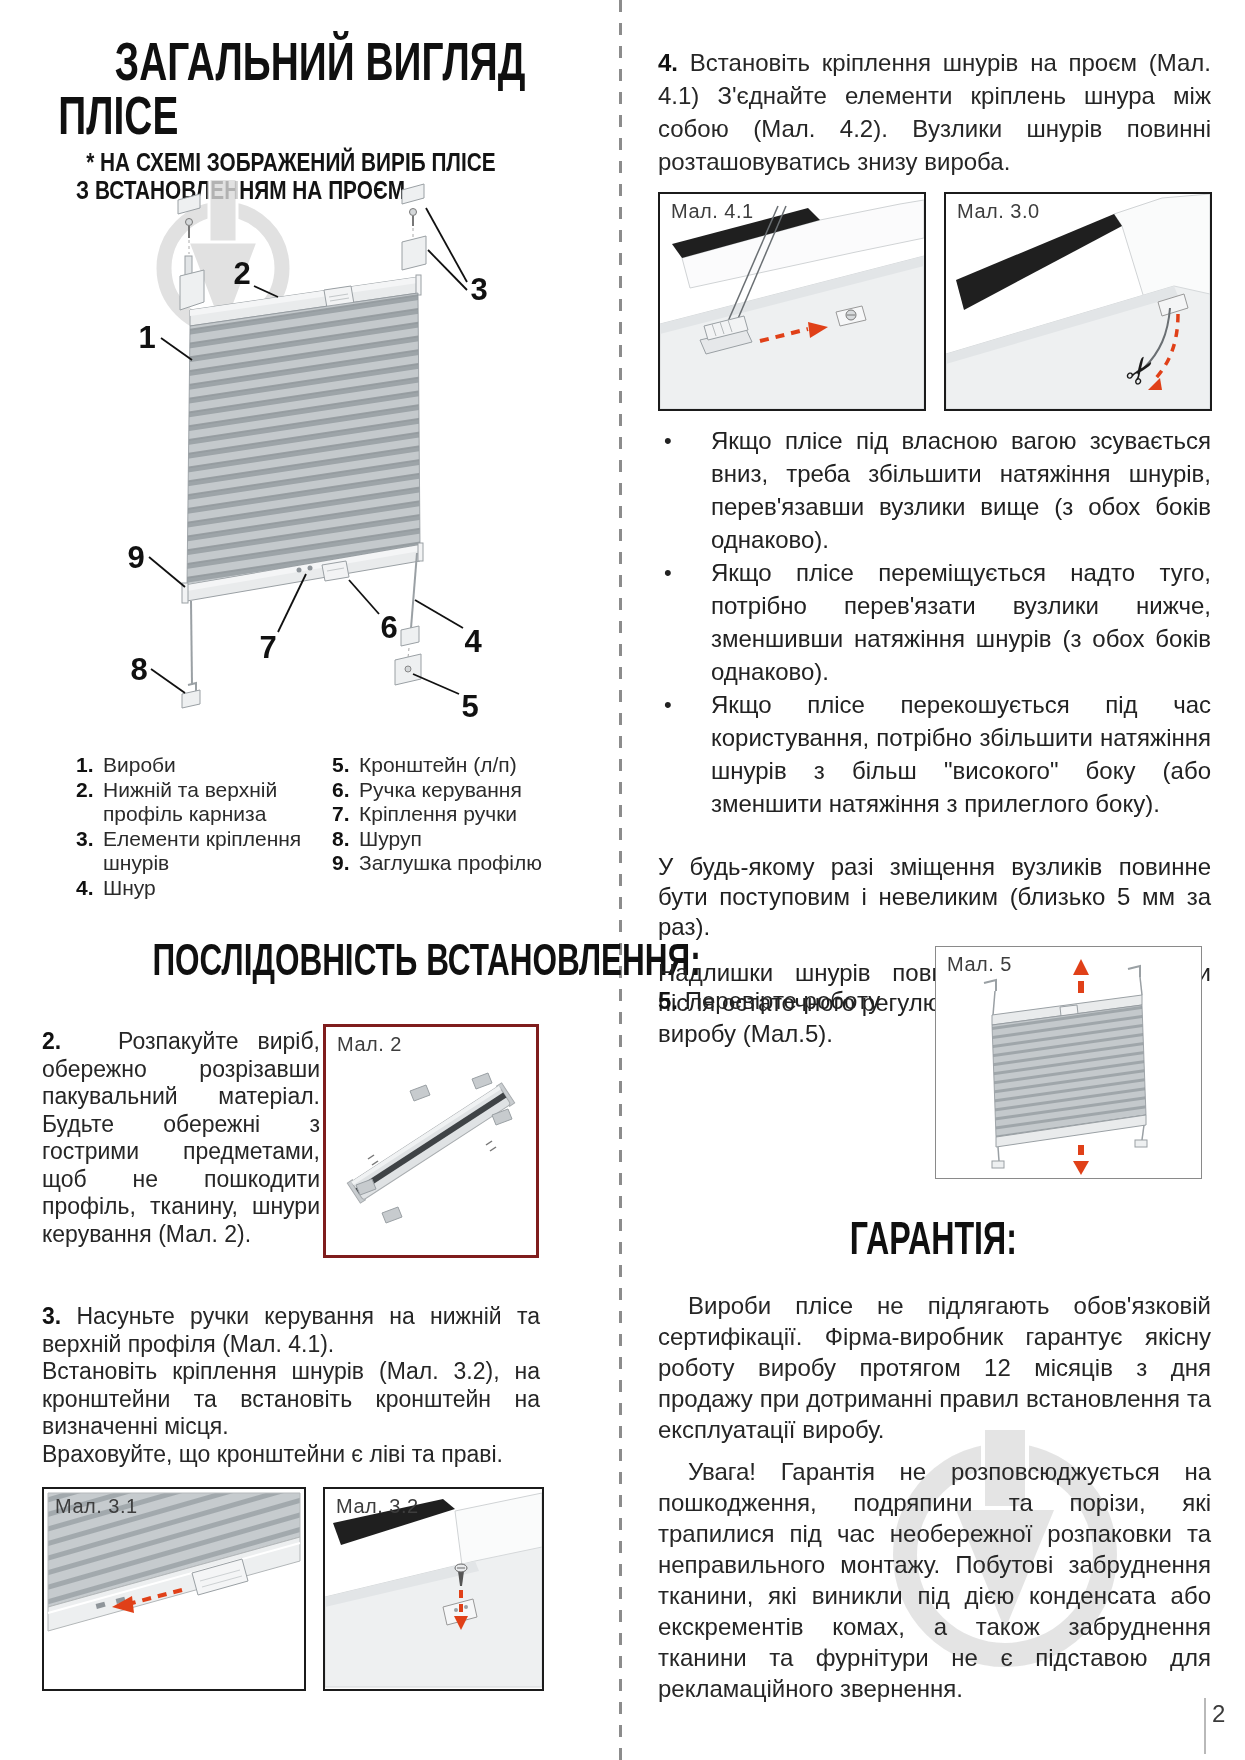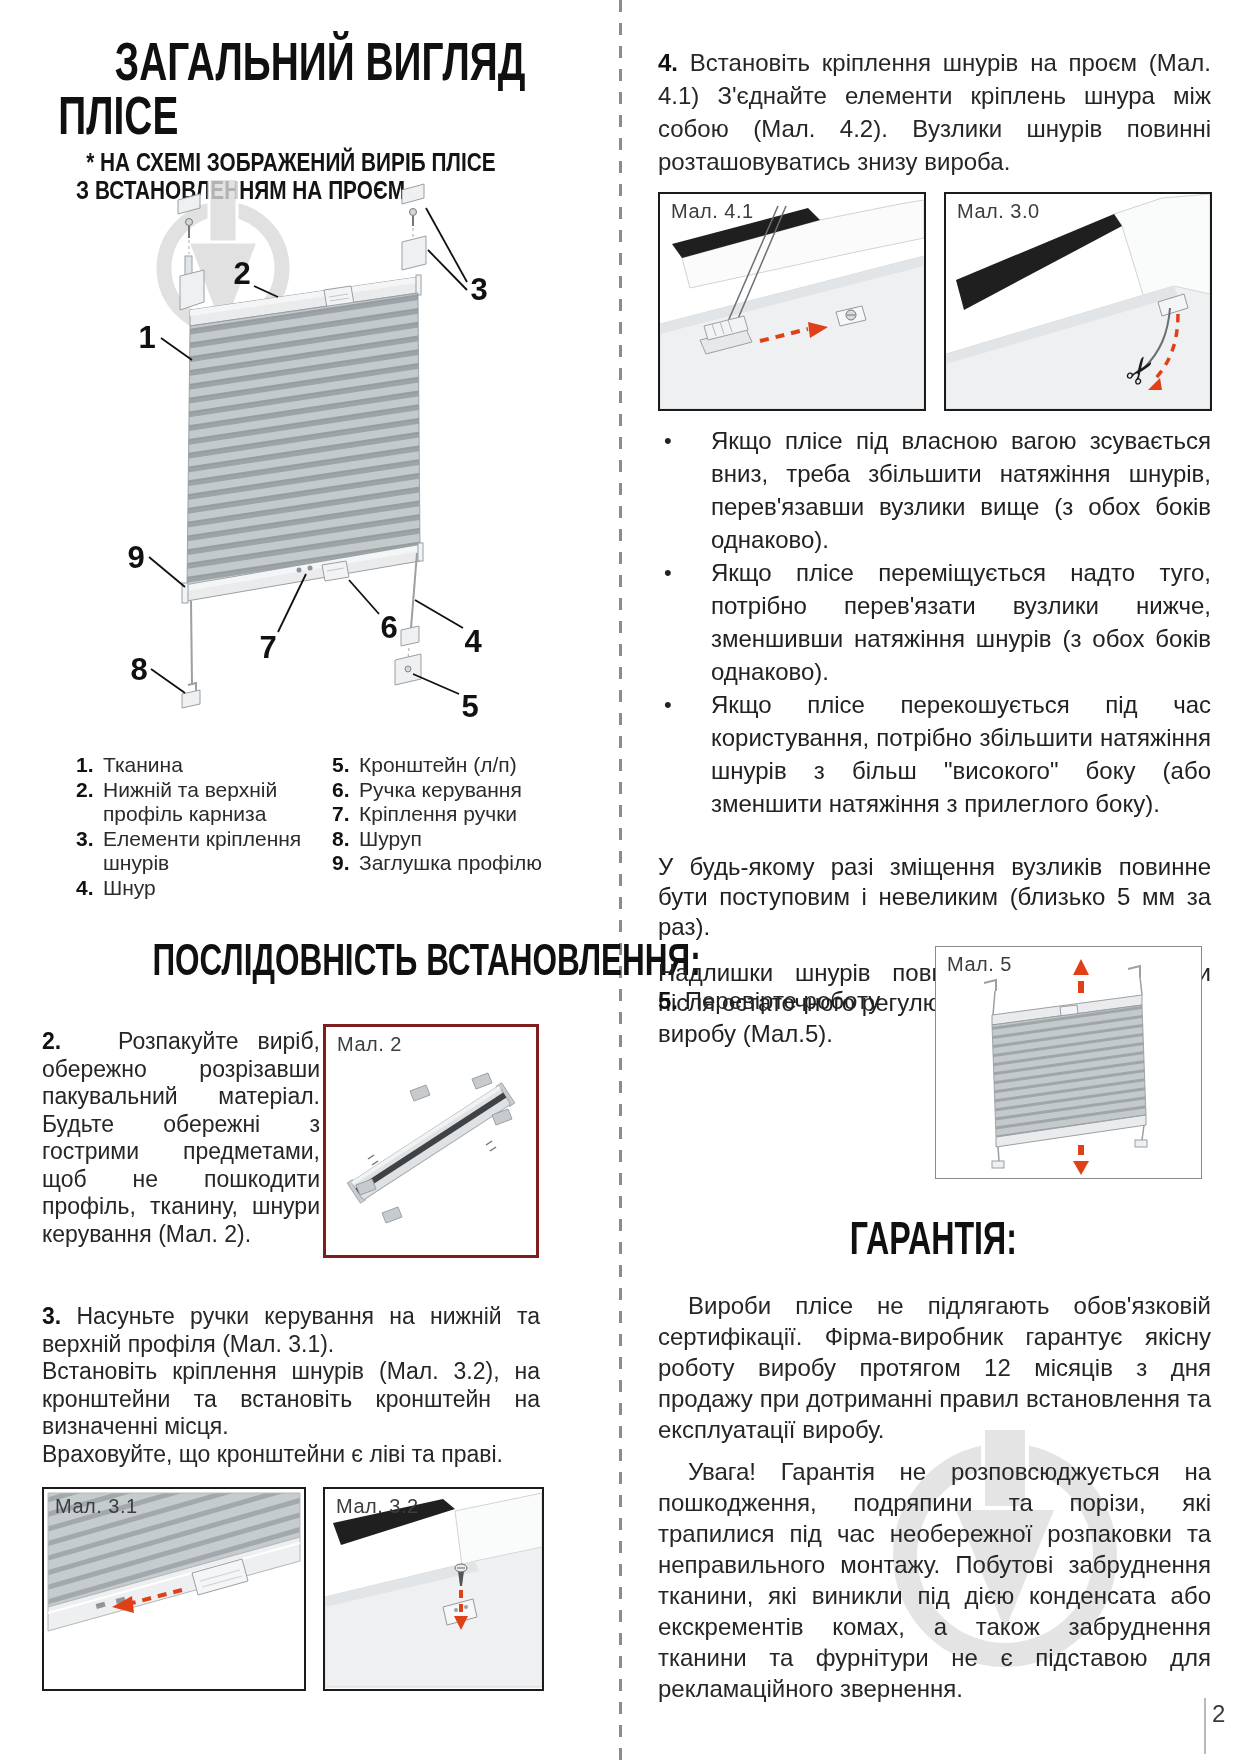"Тканина" span.part-text { text: Тканина -> Вироби }
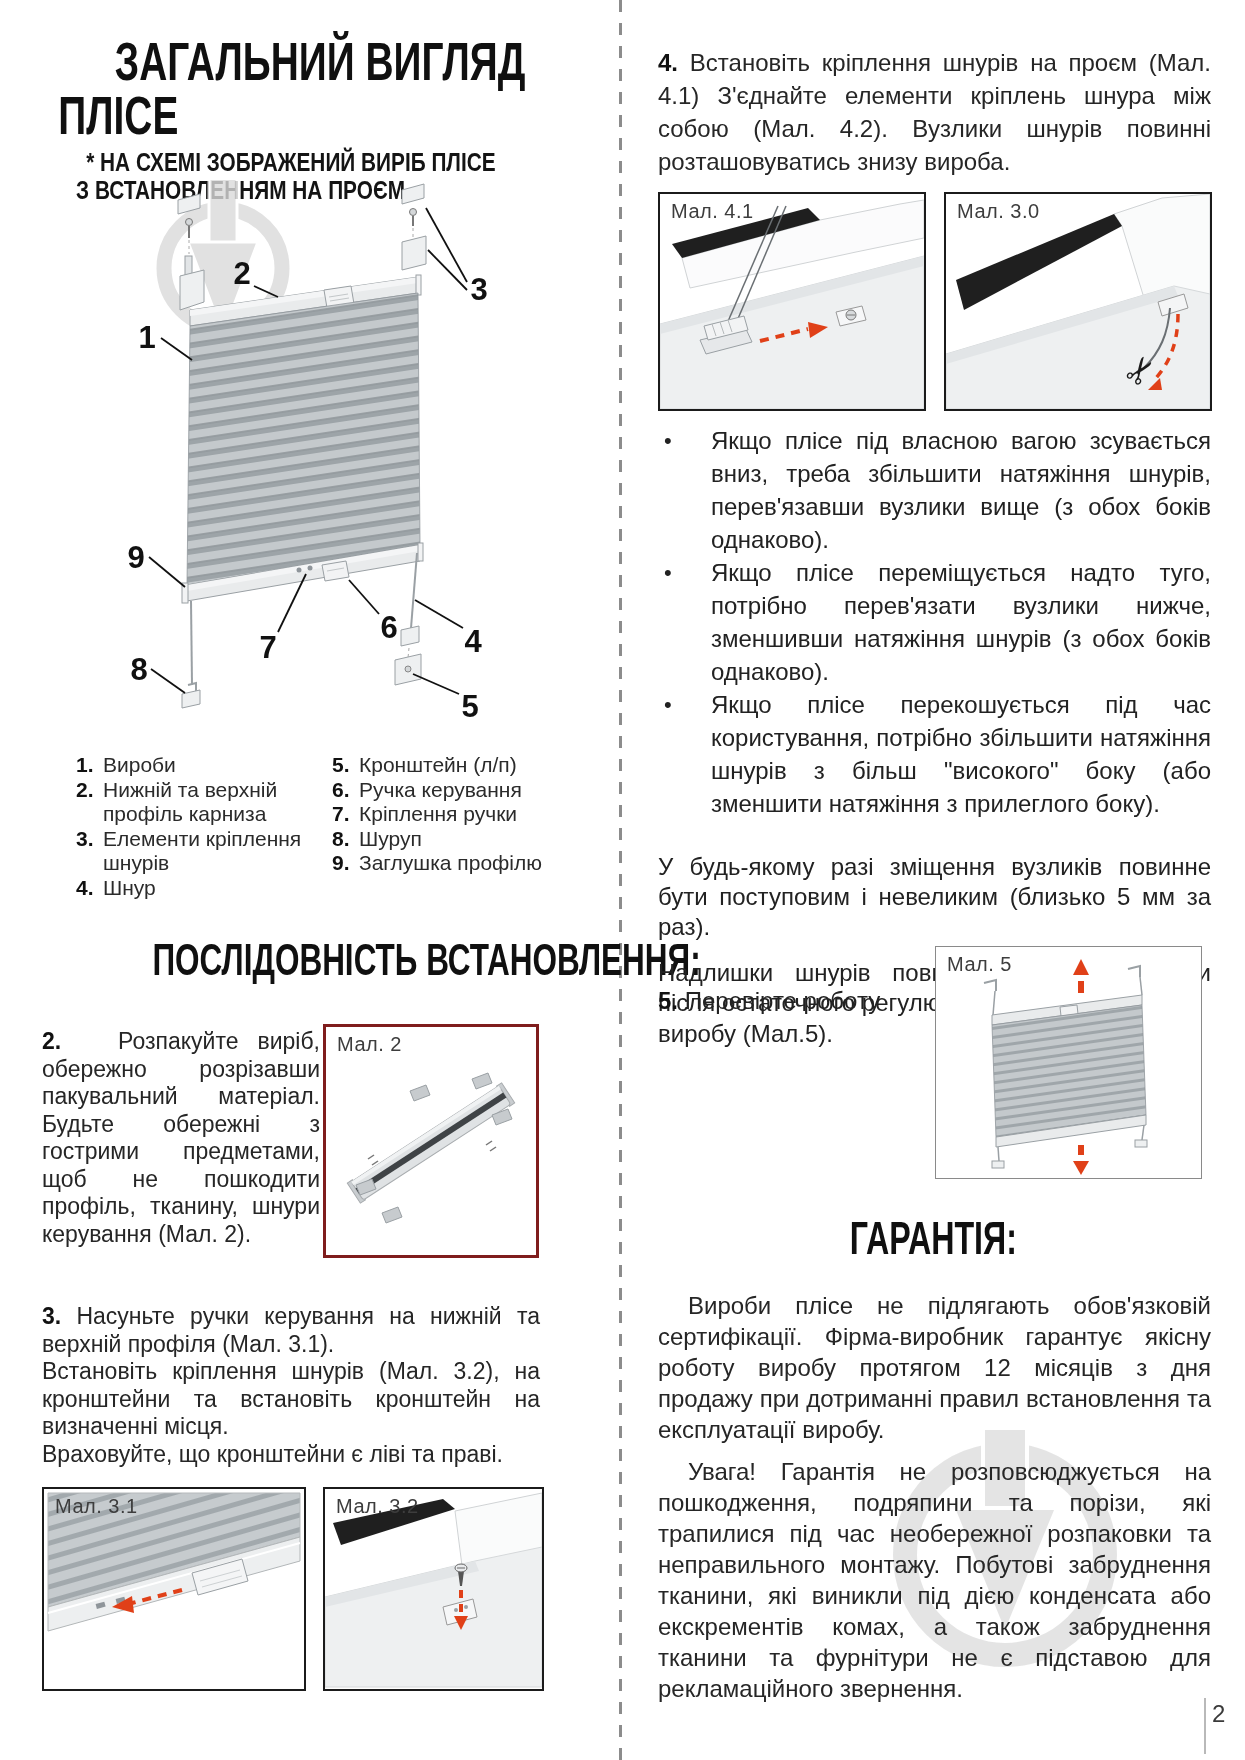"Насуньте ручки керування на нижній" span { text: 3.1 -> 4.1 }
